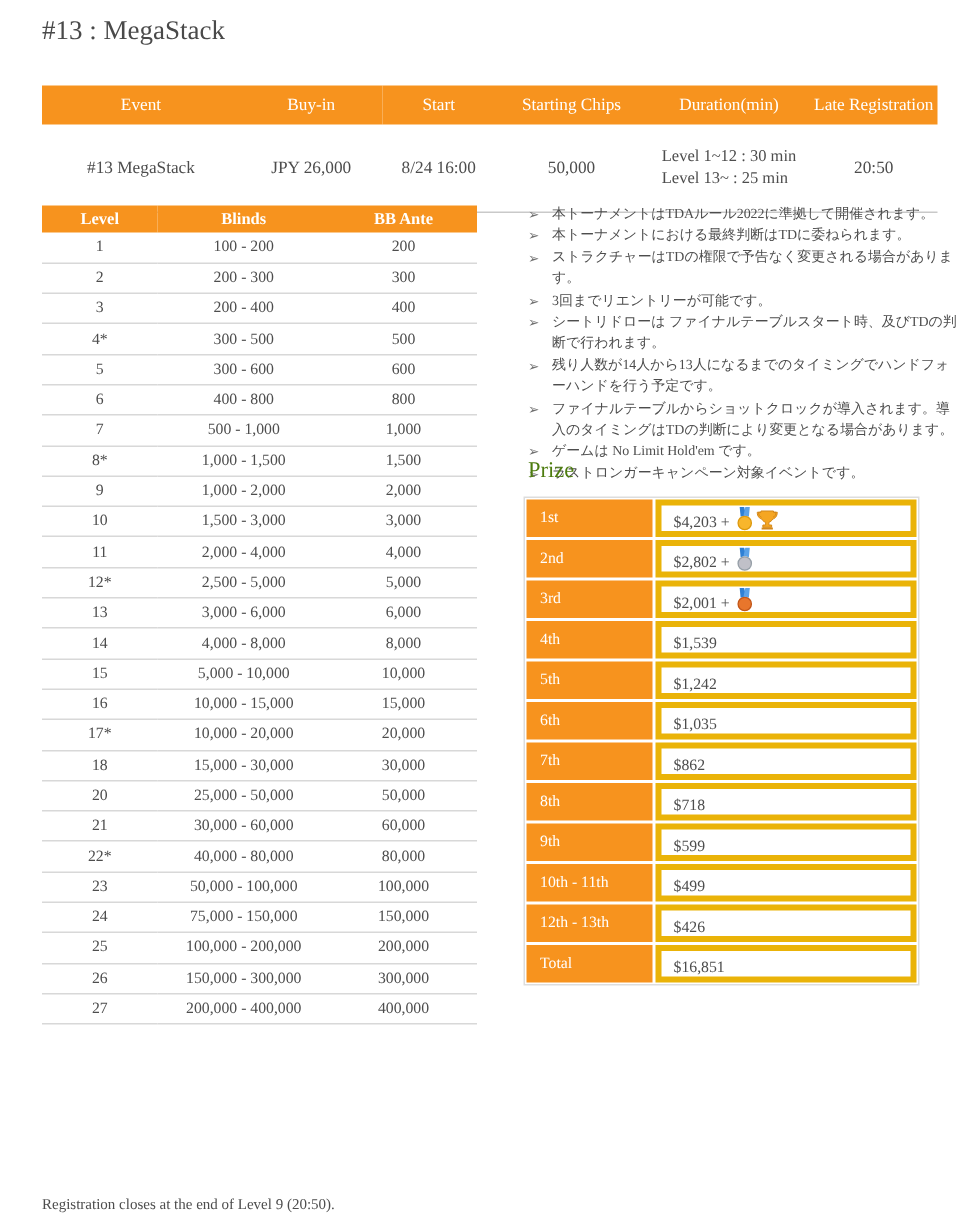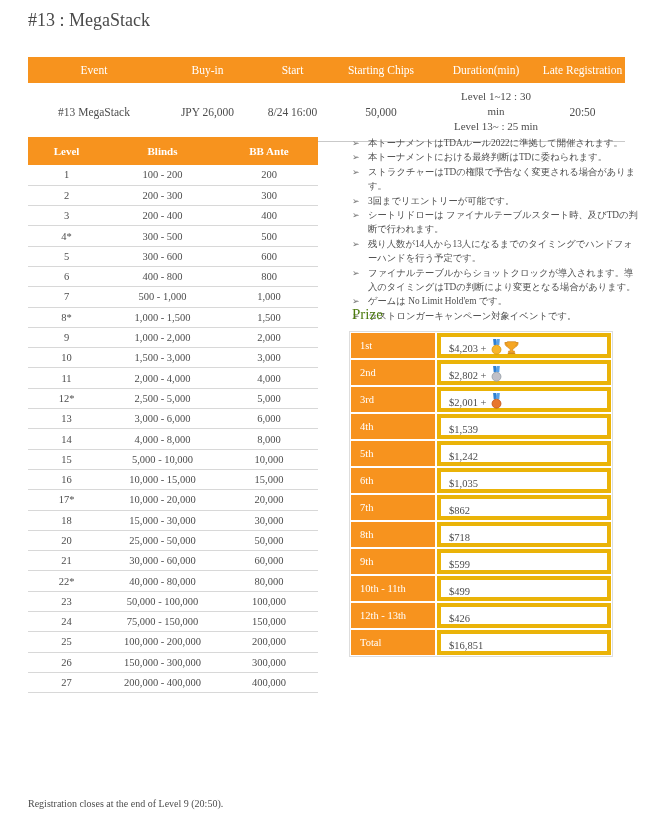"Level 1~12 : 30 min" .duration-lines { margin-left: 20px -> none; text-align: center -> left }
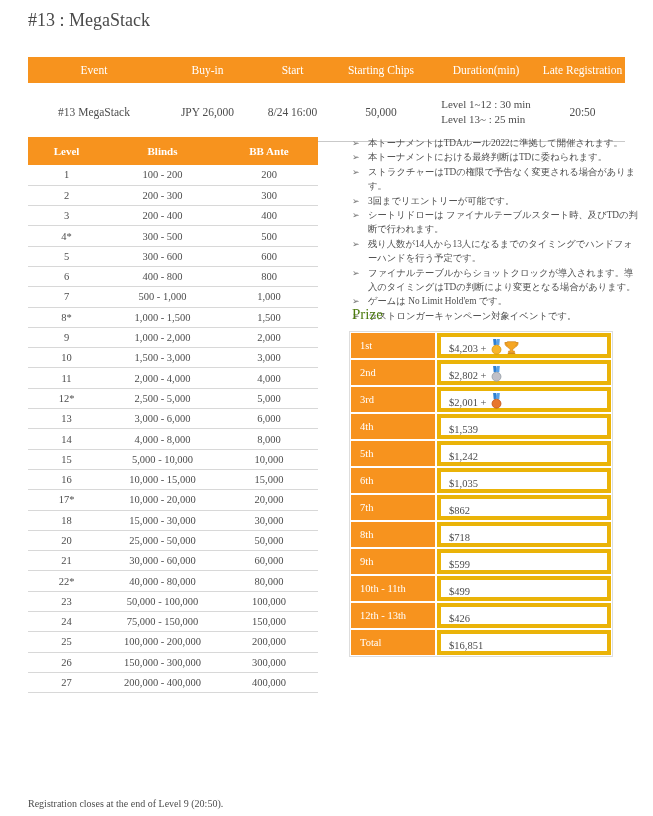"Level" .blinds-table th { height: 28px -> 18px }
